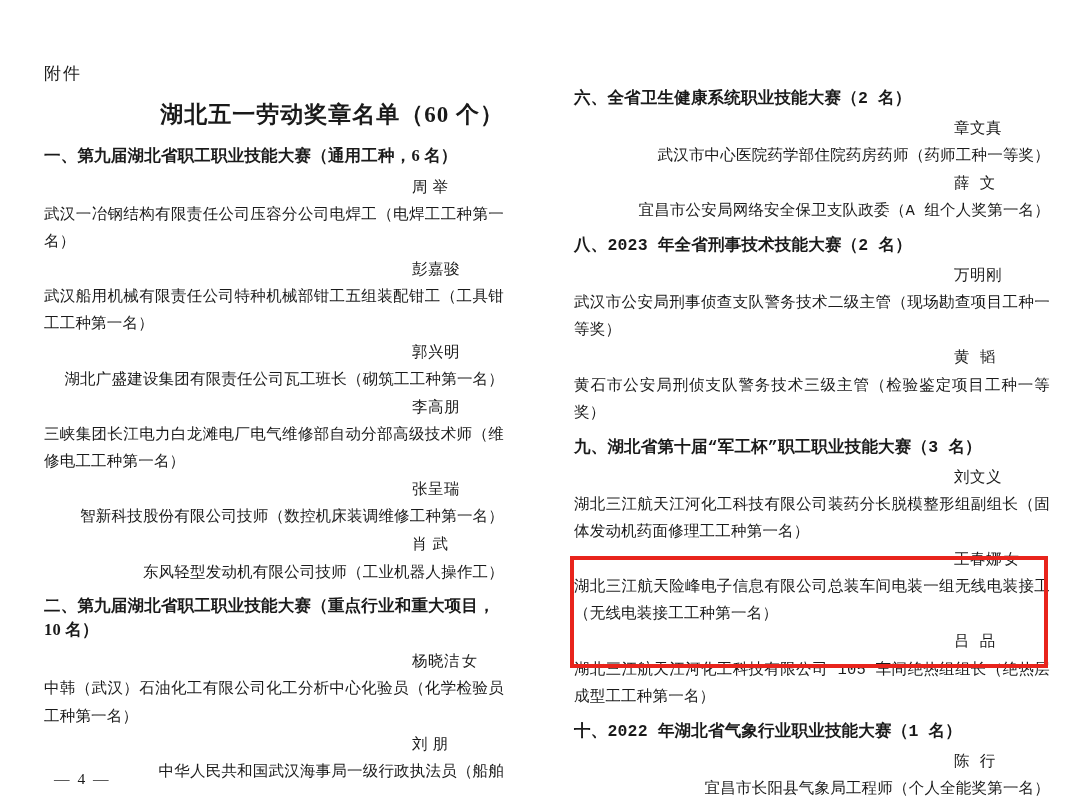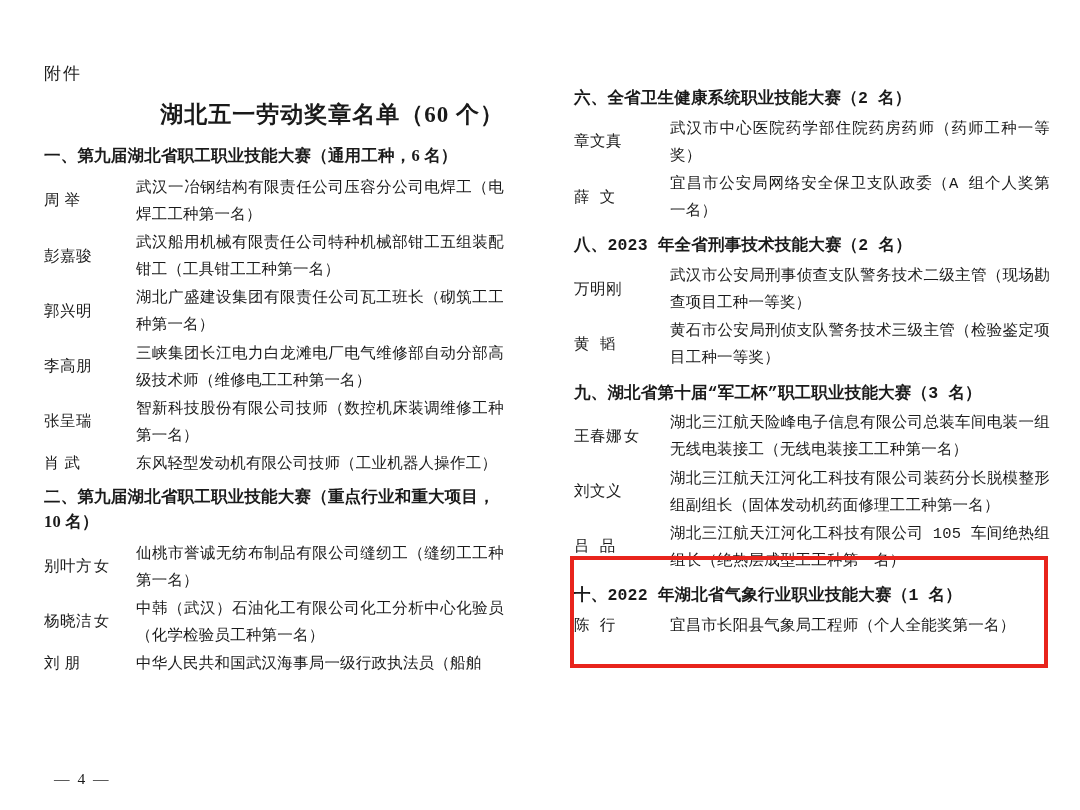"章文真" .entry { align-items: center -> flex-end; flex-direction: row -> column }
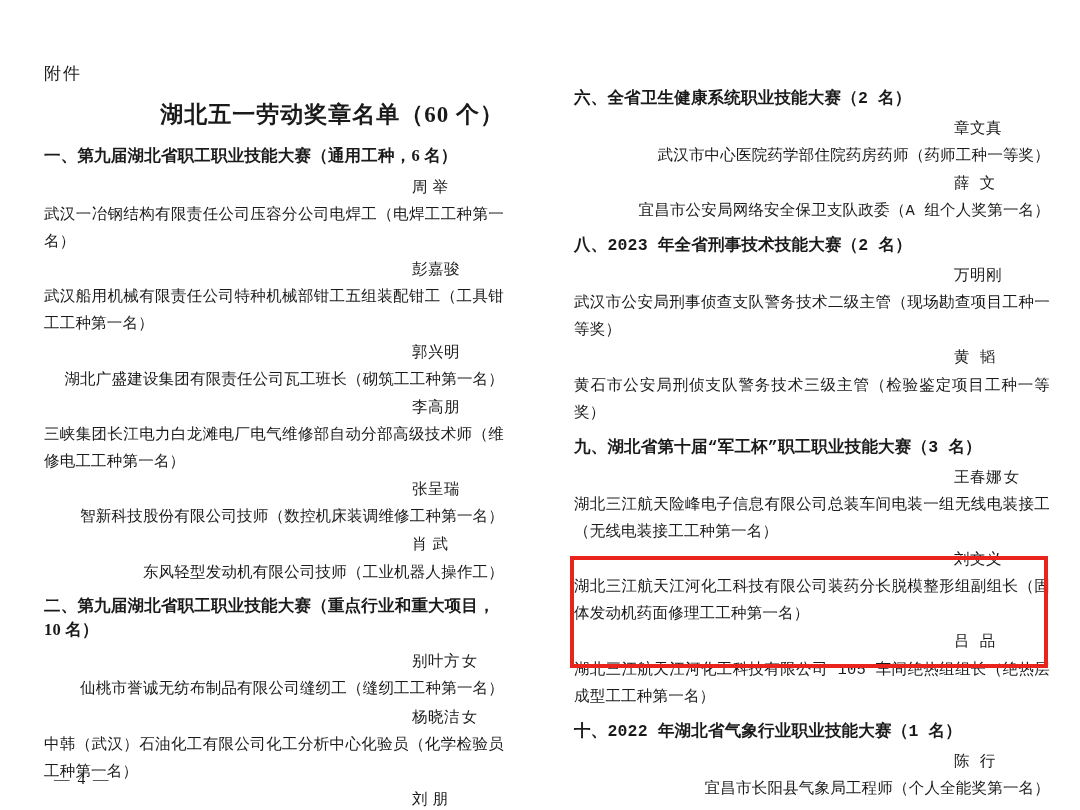"王春娜女" div.entry { order: before "刘文义" -> after "刘文义" }
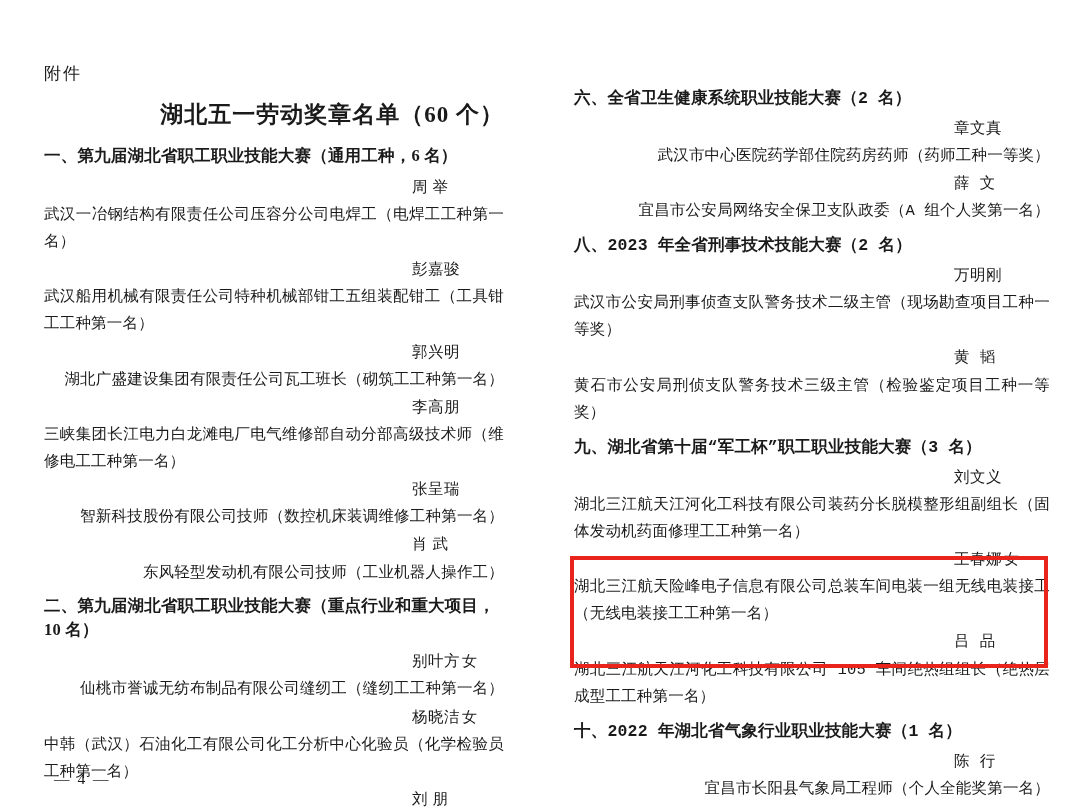"别叶方 女" div.entry { html: <div> <div><span>别叶方</span><span>女</span></div> <div>仙桃市誉诚无纺布制品有限公司缝纫工（缝纫工工种第一名）</div> </div> -> none }
